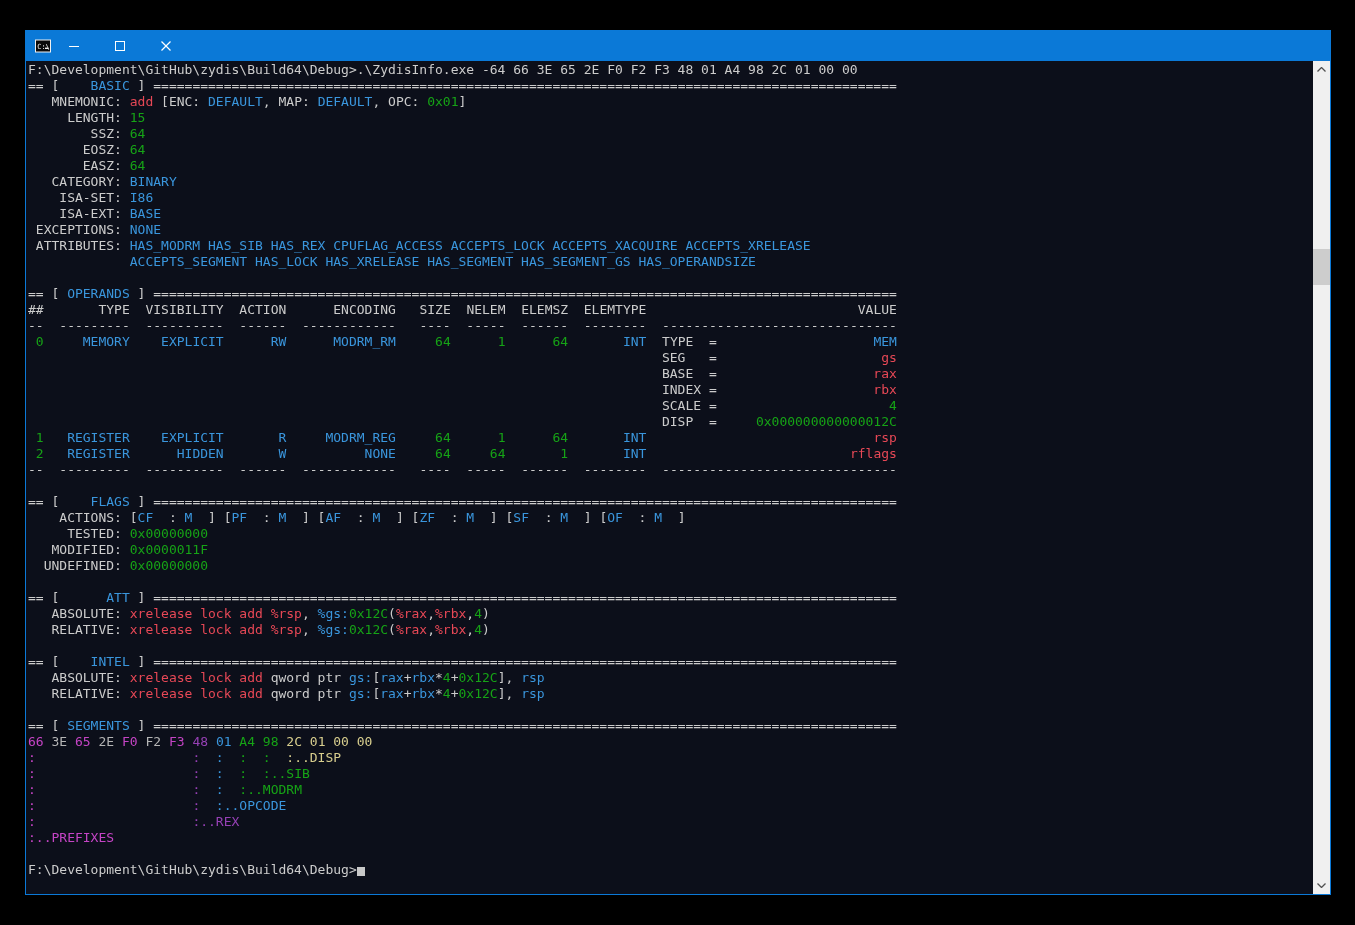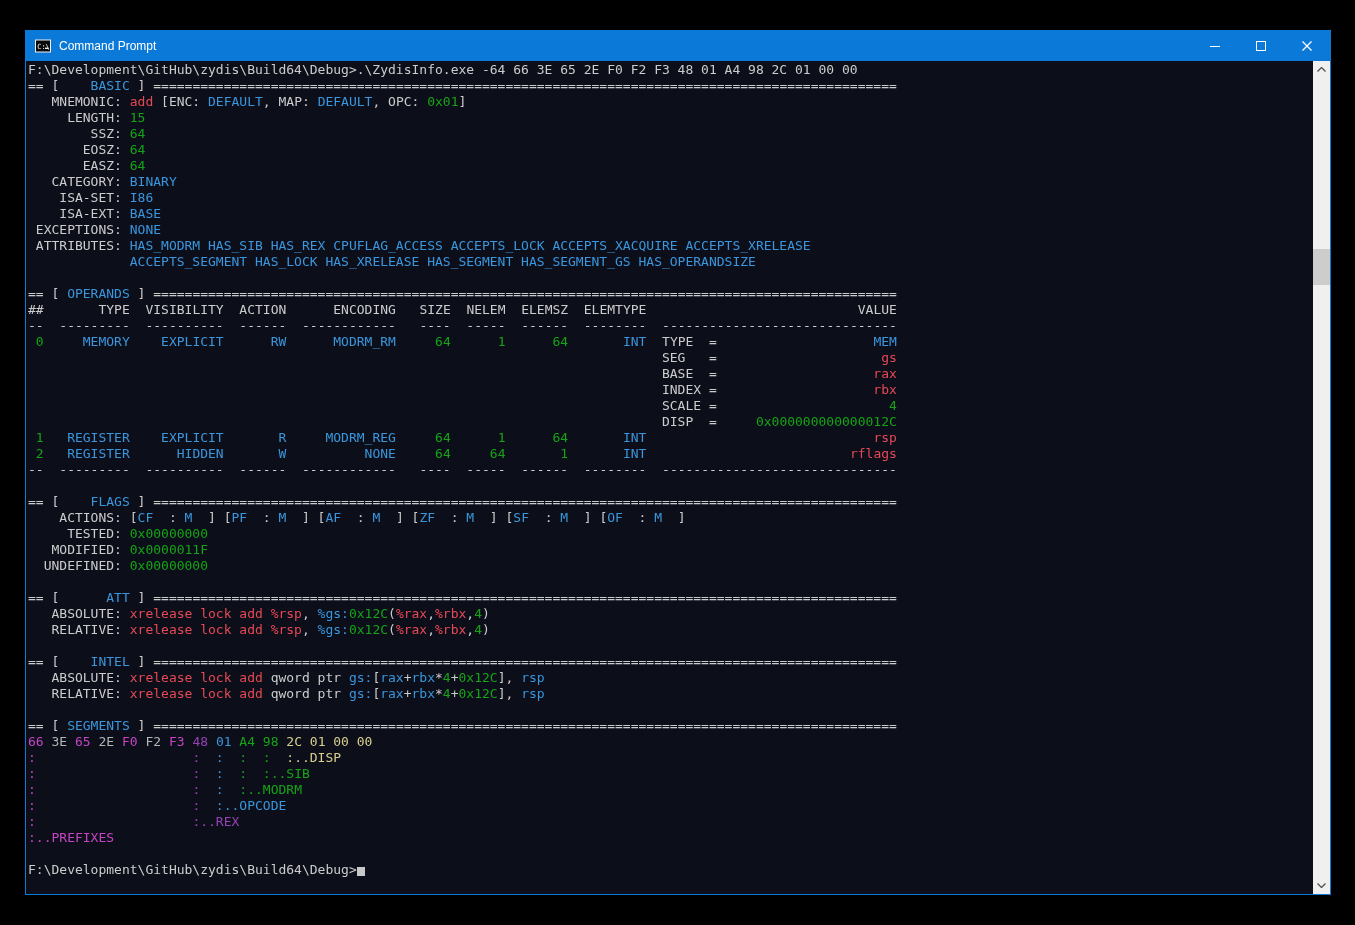"Command Prompt" span.title-text { html: <span>Command Prompt</span> -> none }
